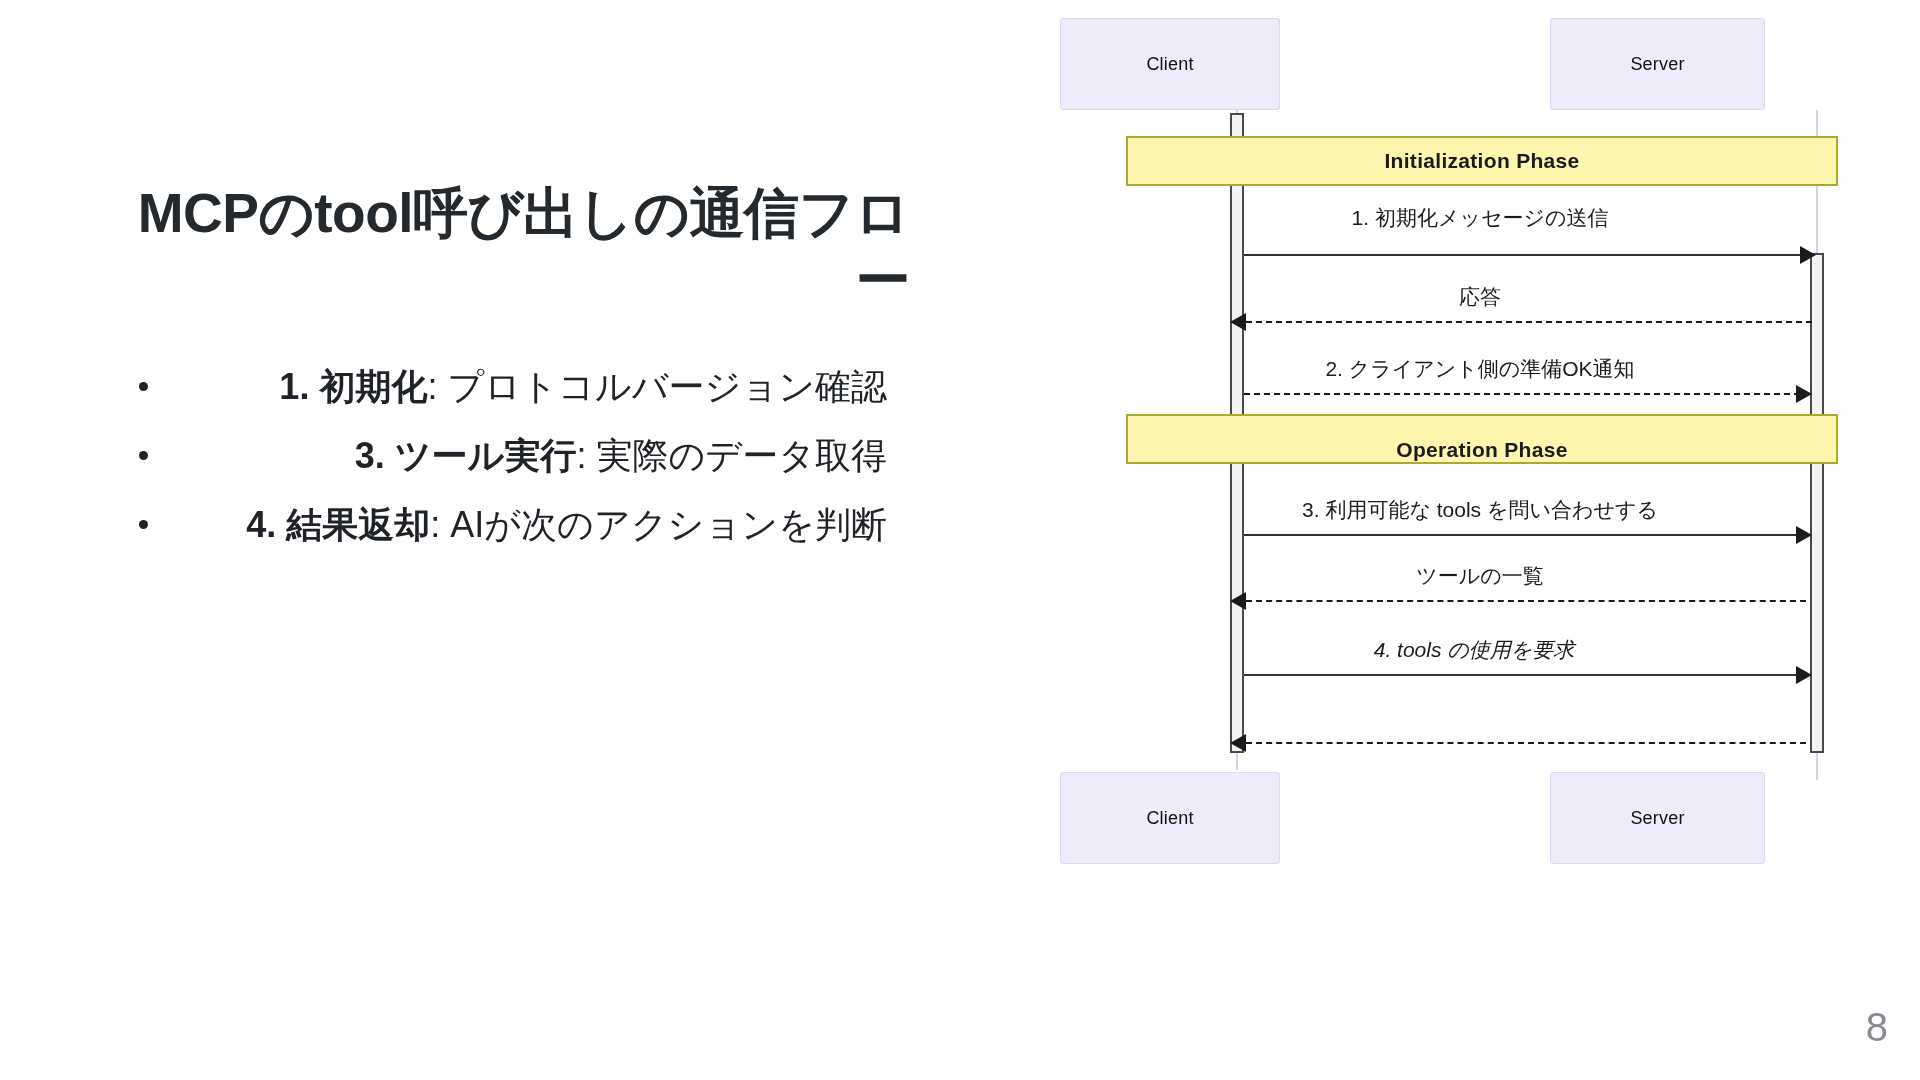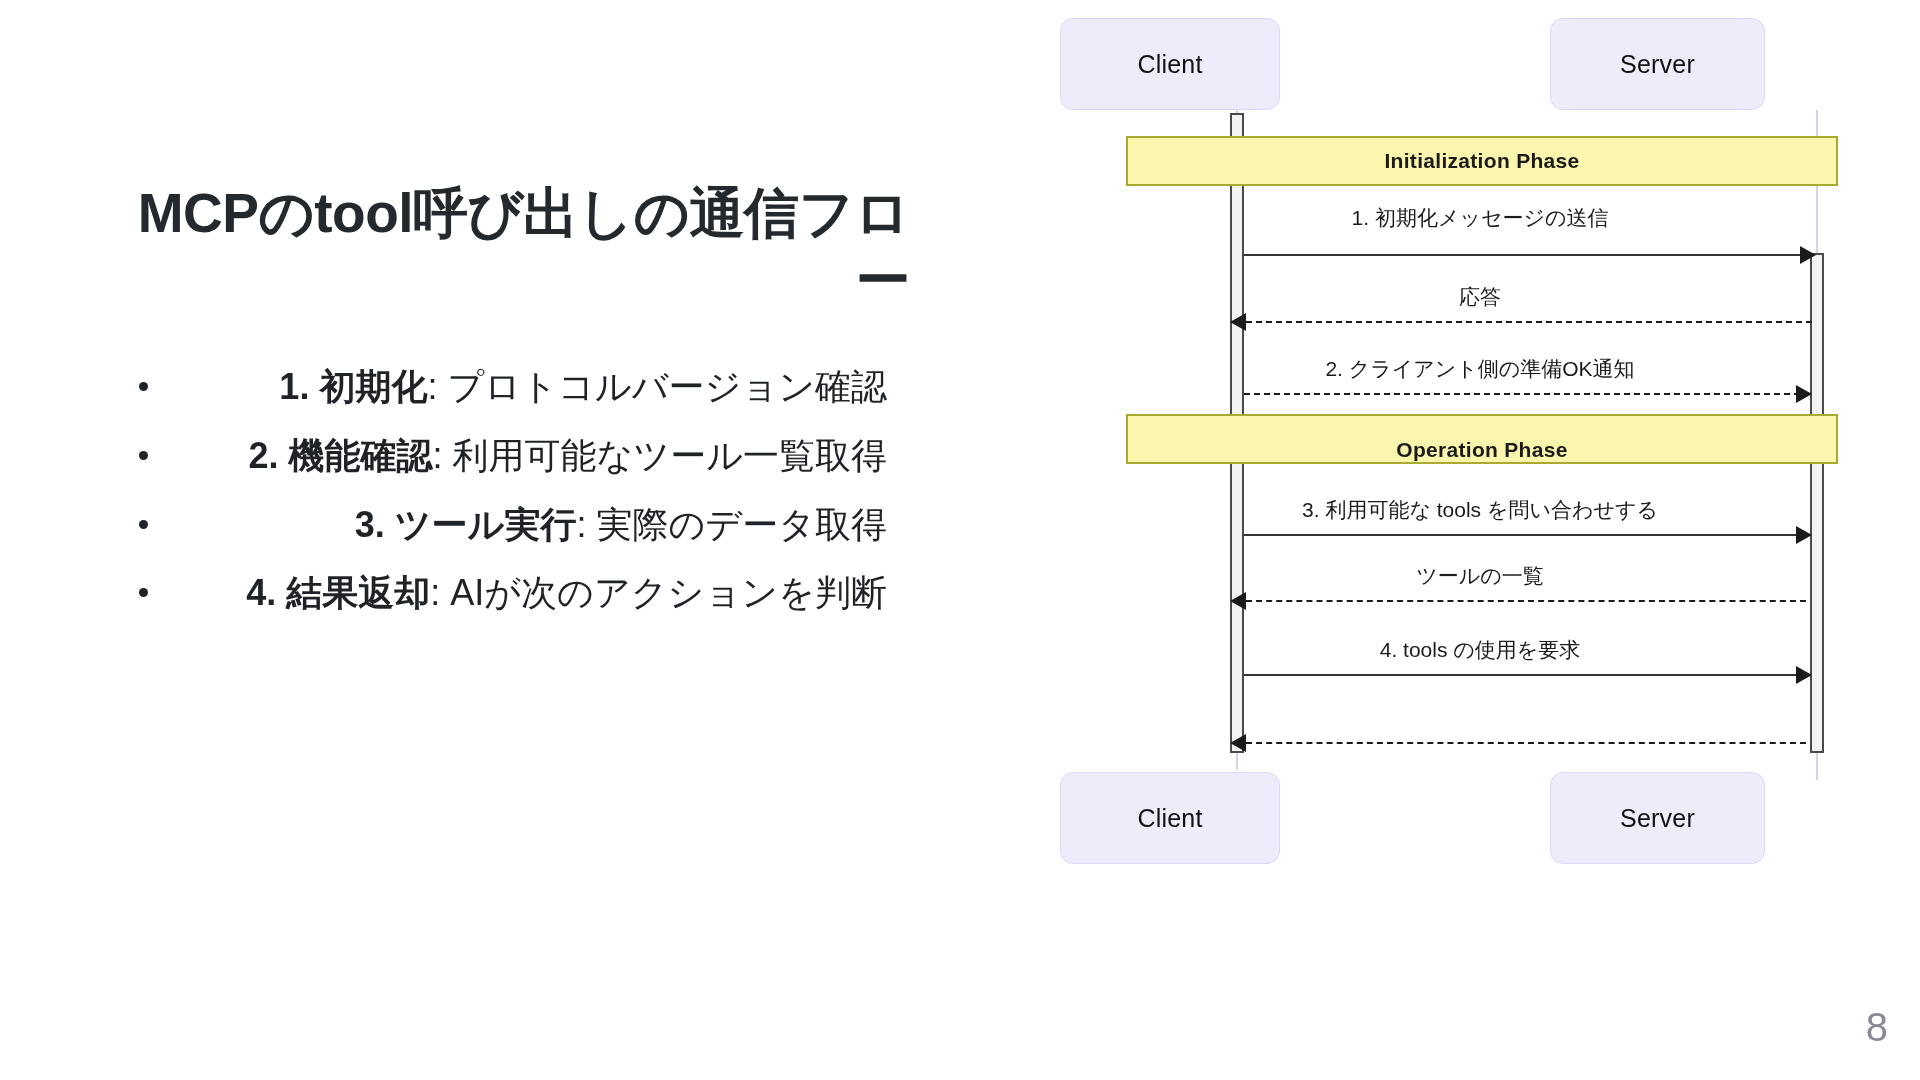"Client" .participant { border-radius: 13px -> 3px; font-size: 25px -> 18px }
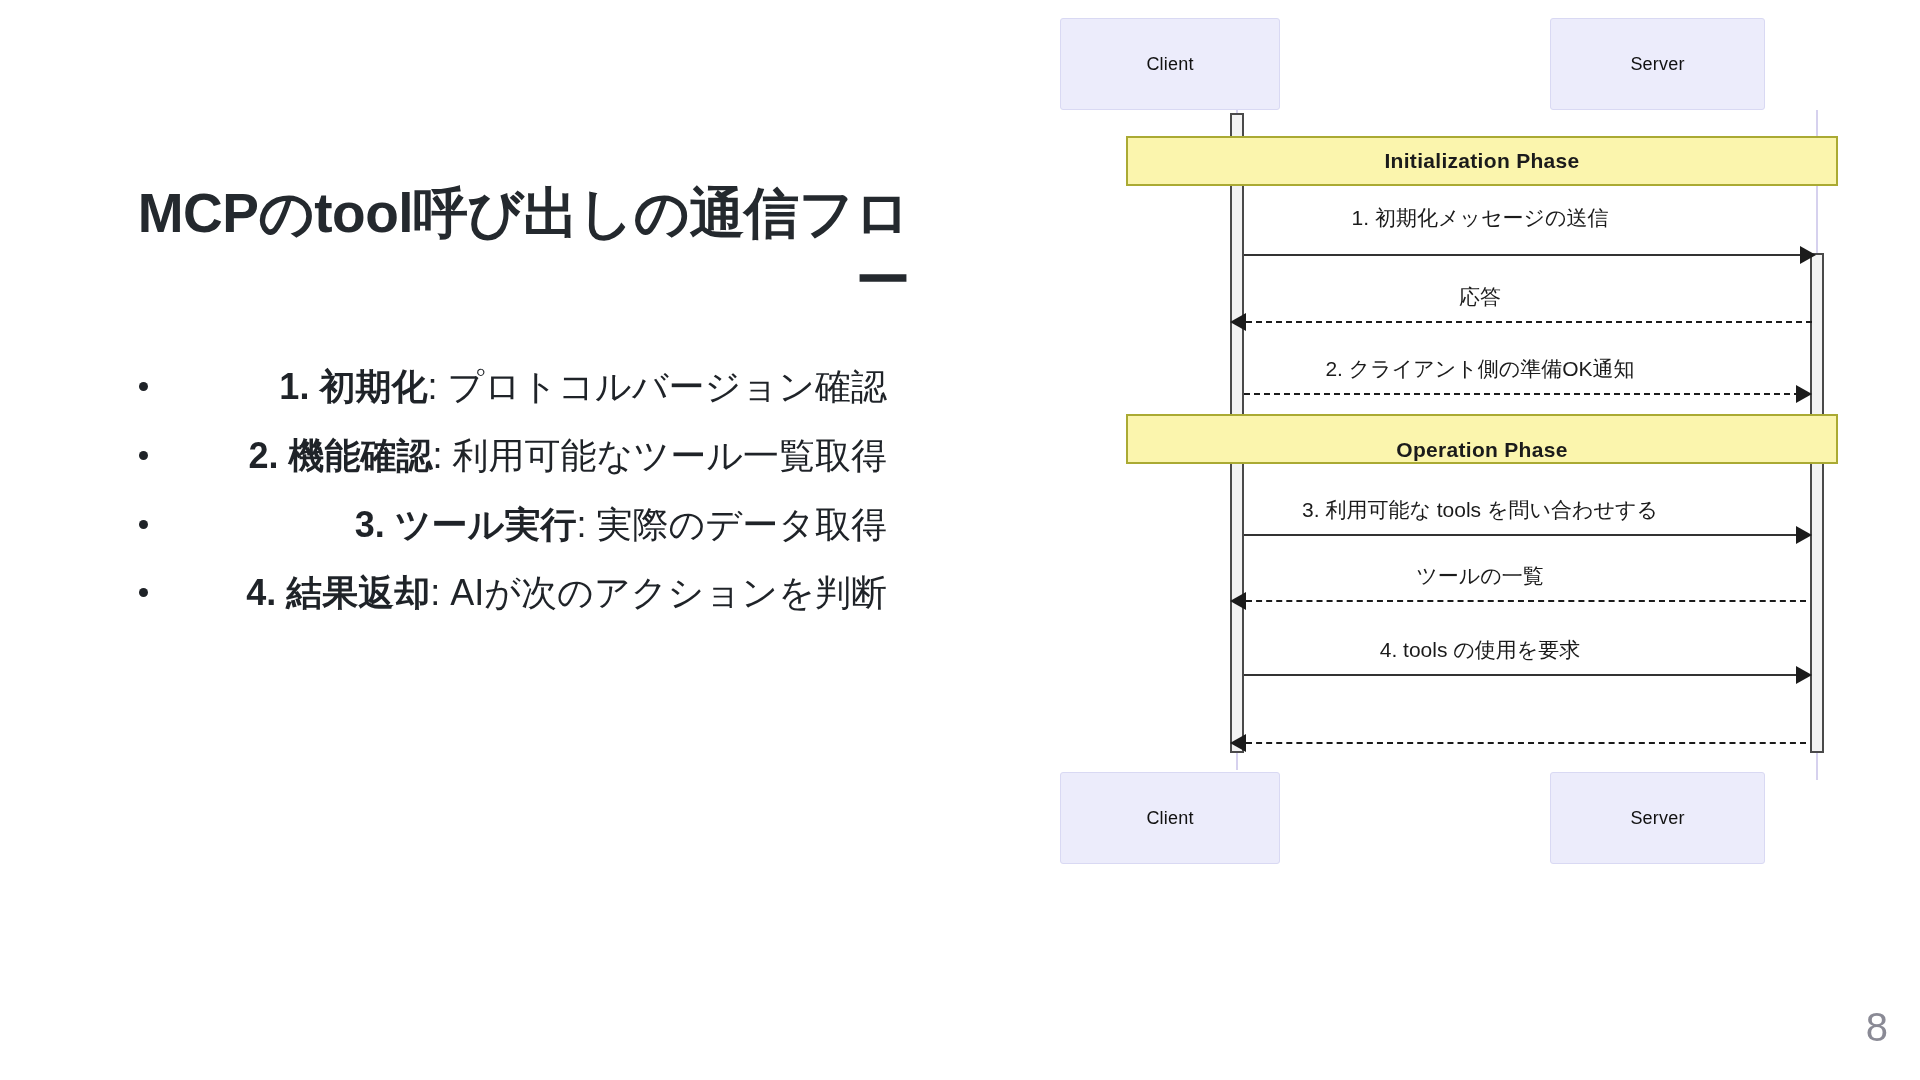"2. 機能確認: 利用可能なツール一覧取得" li { html: <li> <span>2. 機能確認</span><span>: </span><span>利用可能なツール一覧取得</span> </li> -> none }
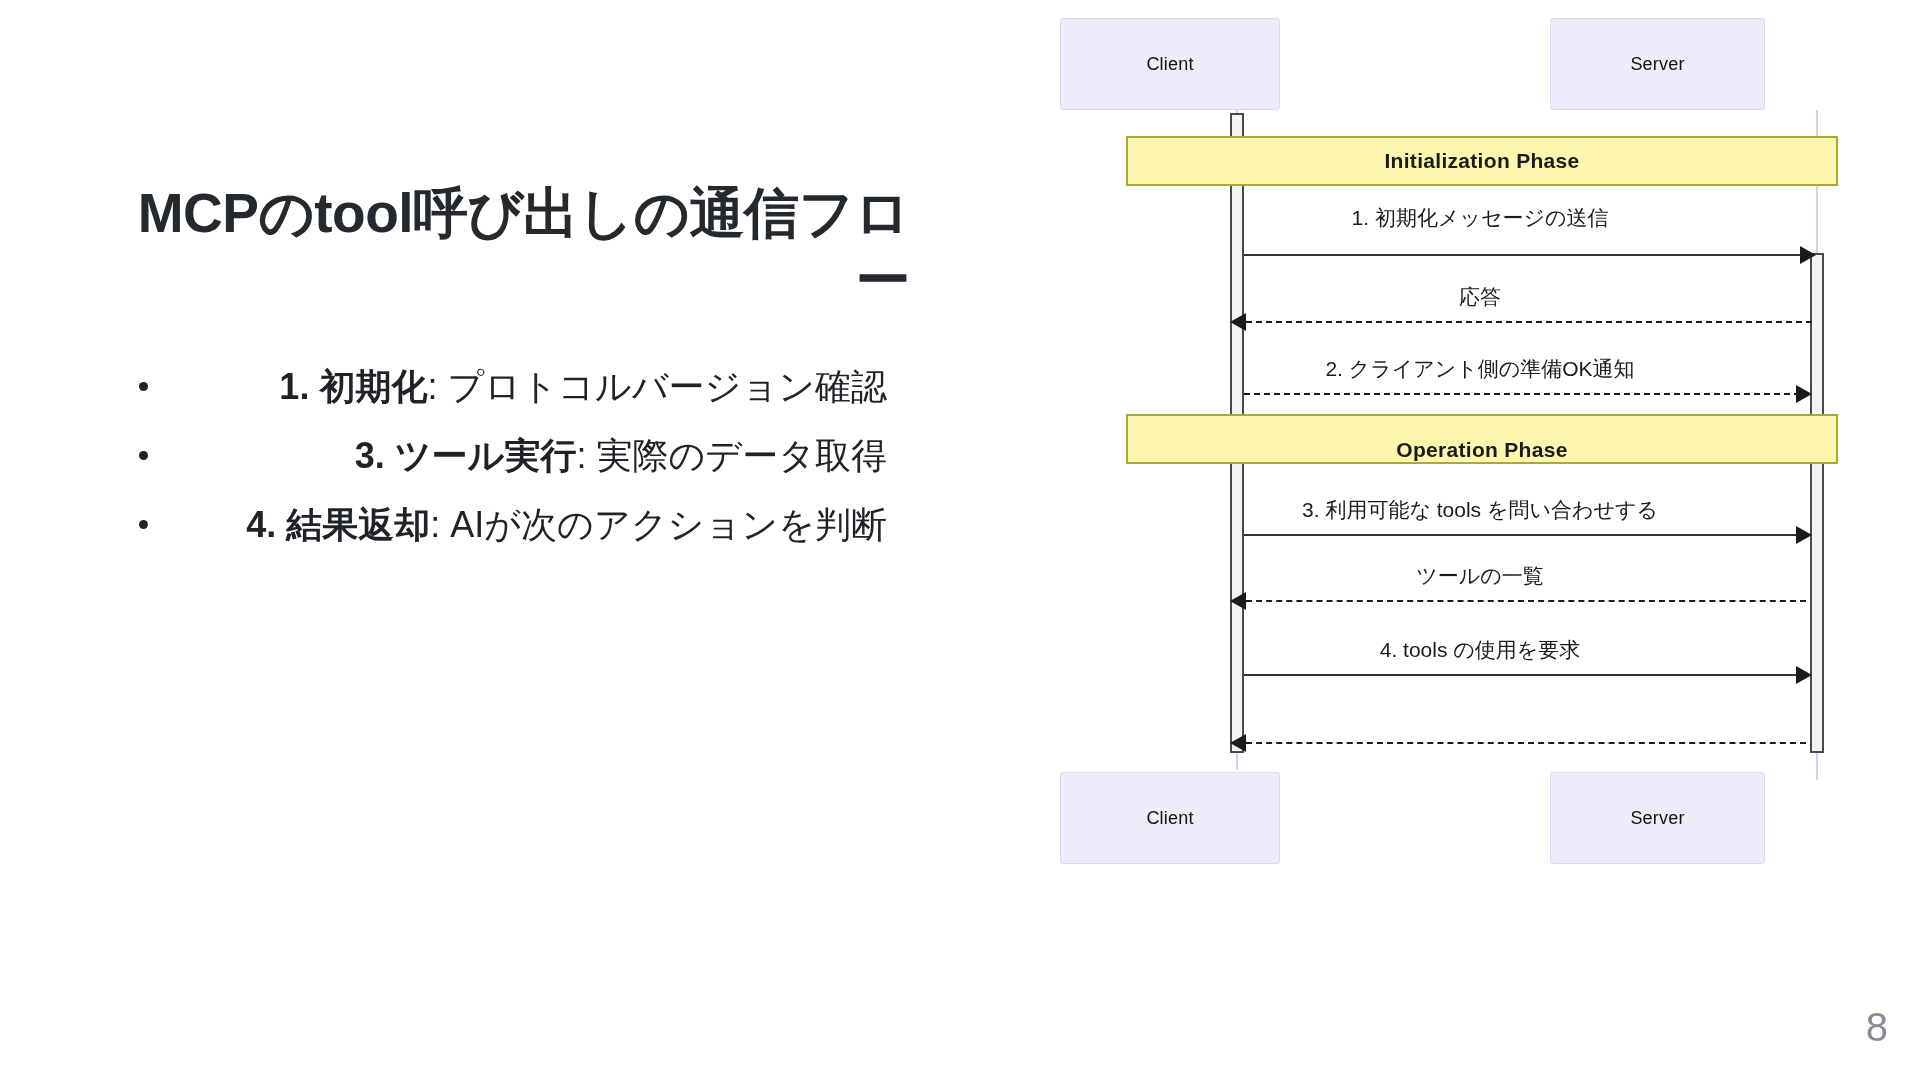"4. tools の使用を要求" div.msg-label { font-style: none -> italic; left: 120px -> 114px }
